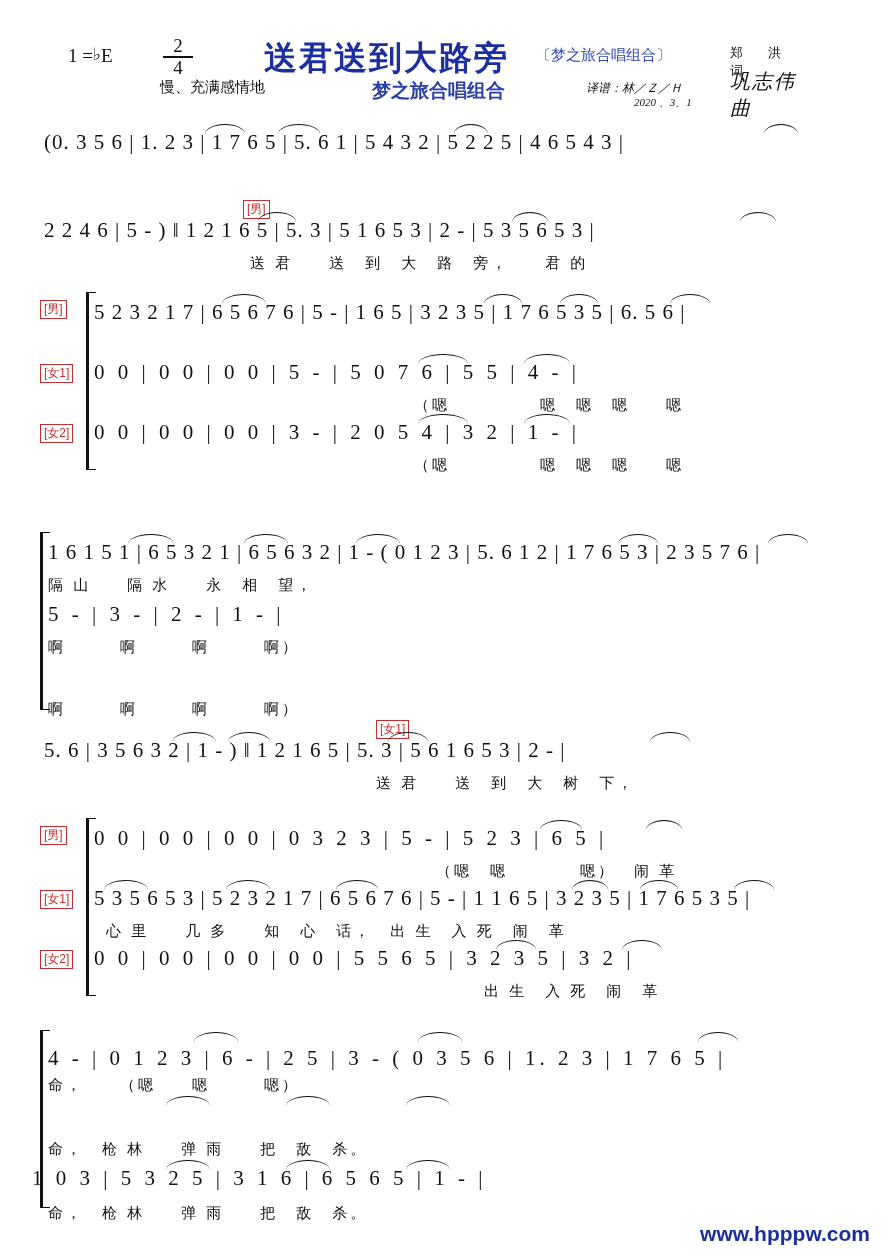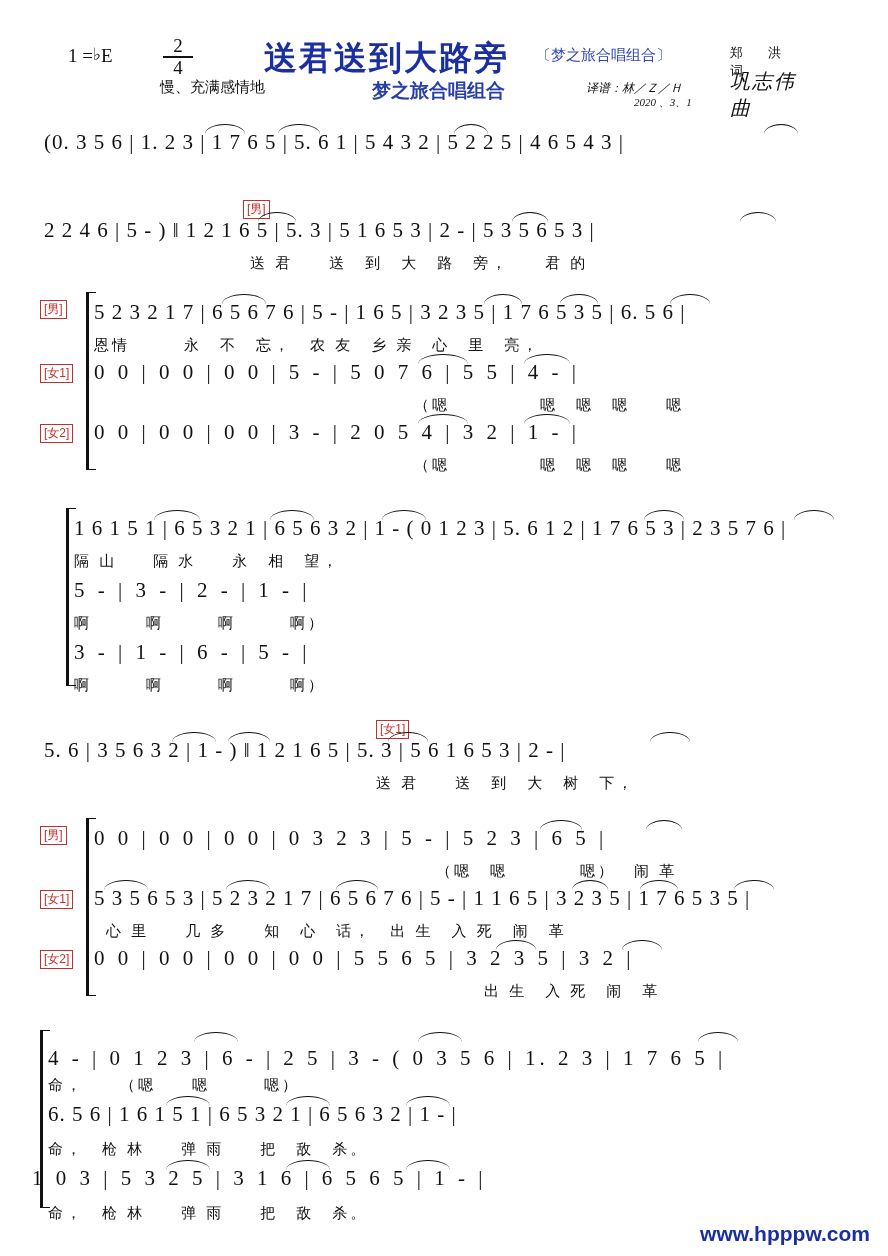"恩情 永 不 忘， 农" div.lyr { html: <div>恩情 永 不 忘， 农 友 乡 亲 心 里 亮，</div> -> none }
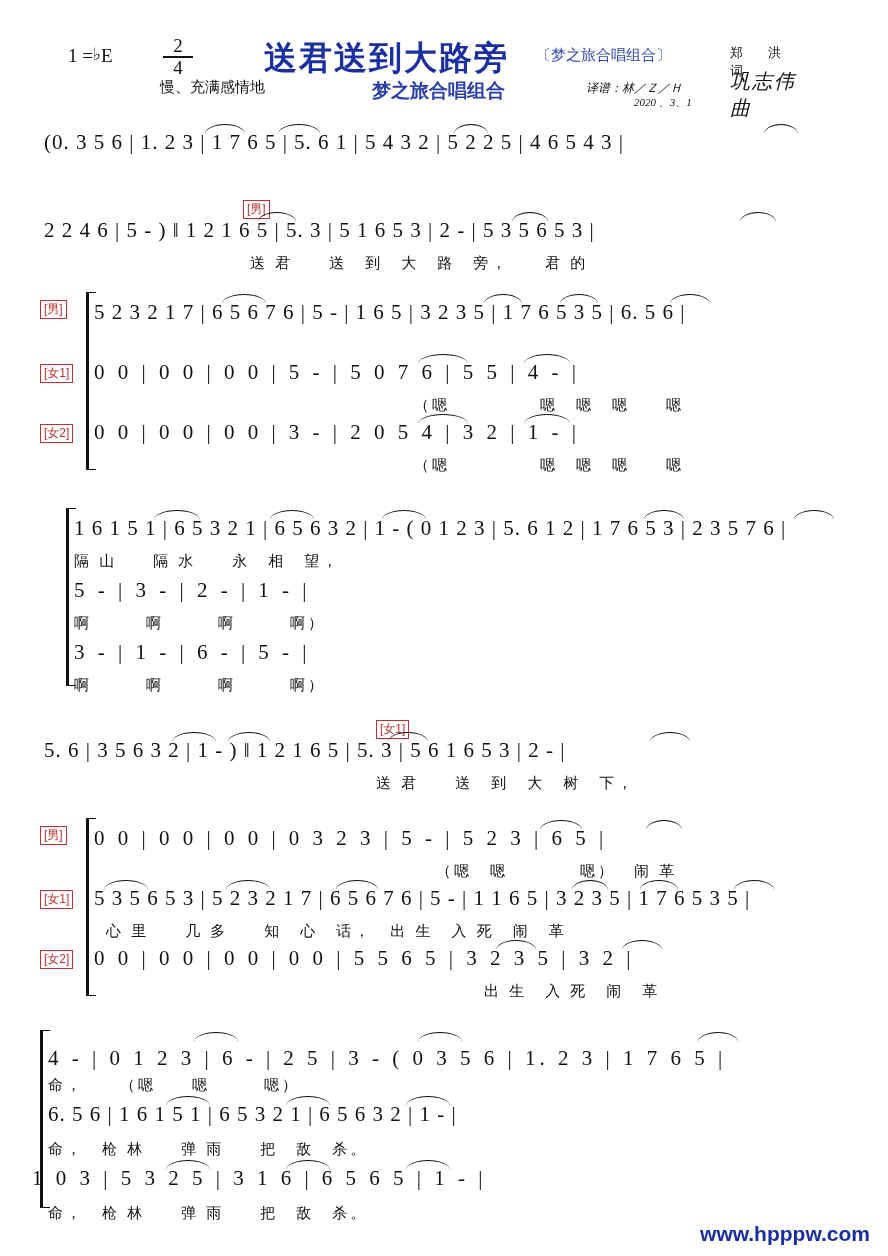"1 6 1 5 1" div.row { margin-left: 26px -> none; top: 508px -> 532px }
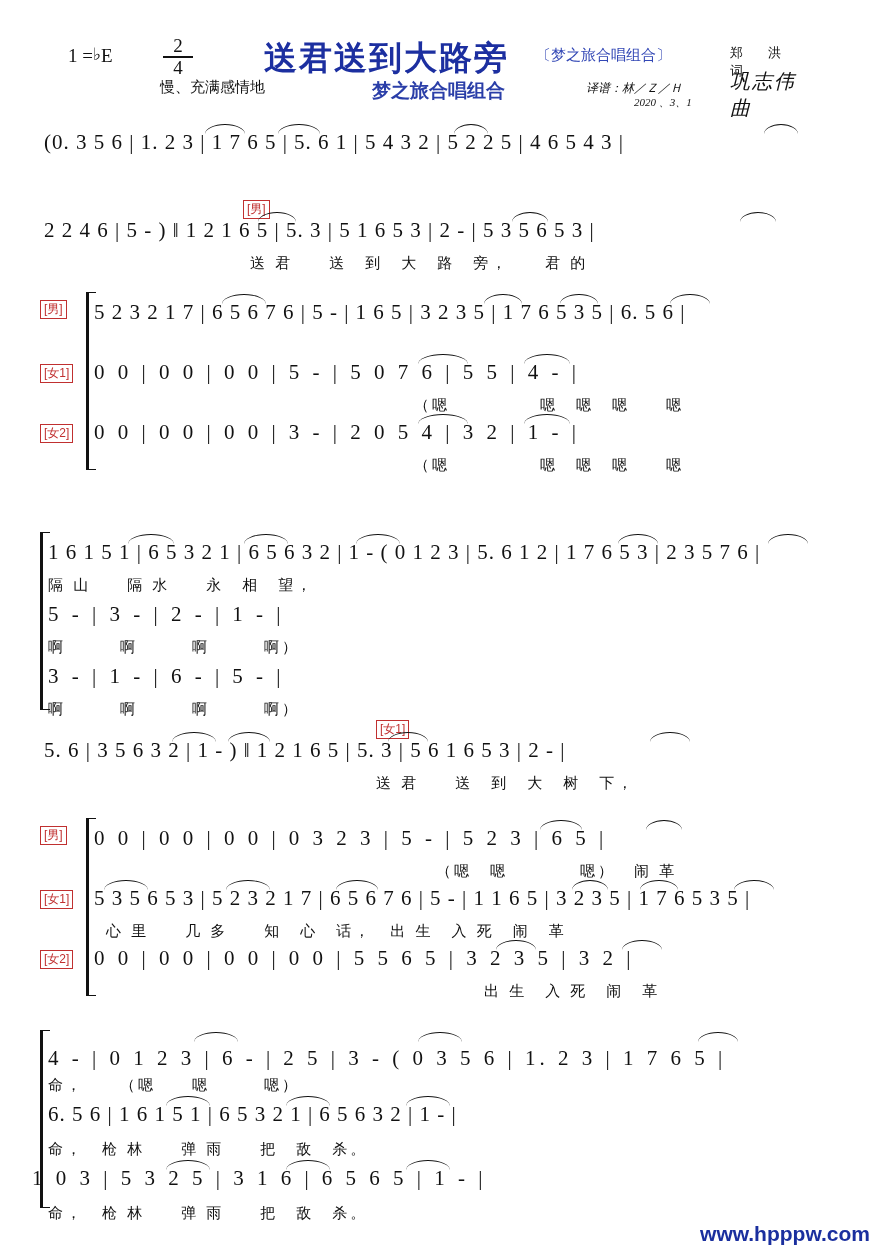"3 - | 1 -" div.nn { html: <div>3 - | 1 - | 6 - | 5 - |</div> -> none }
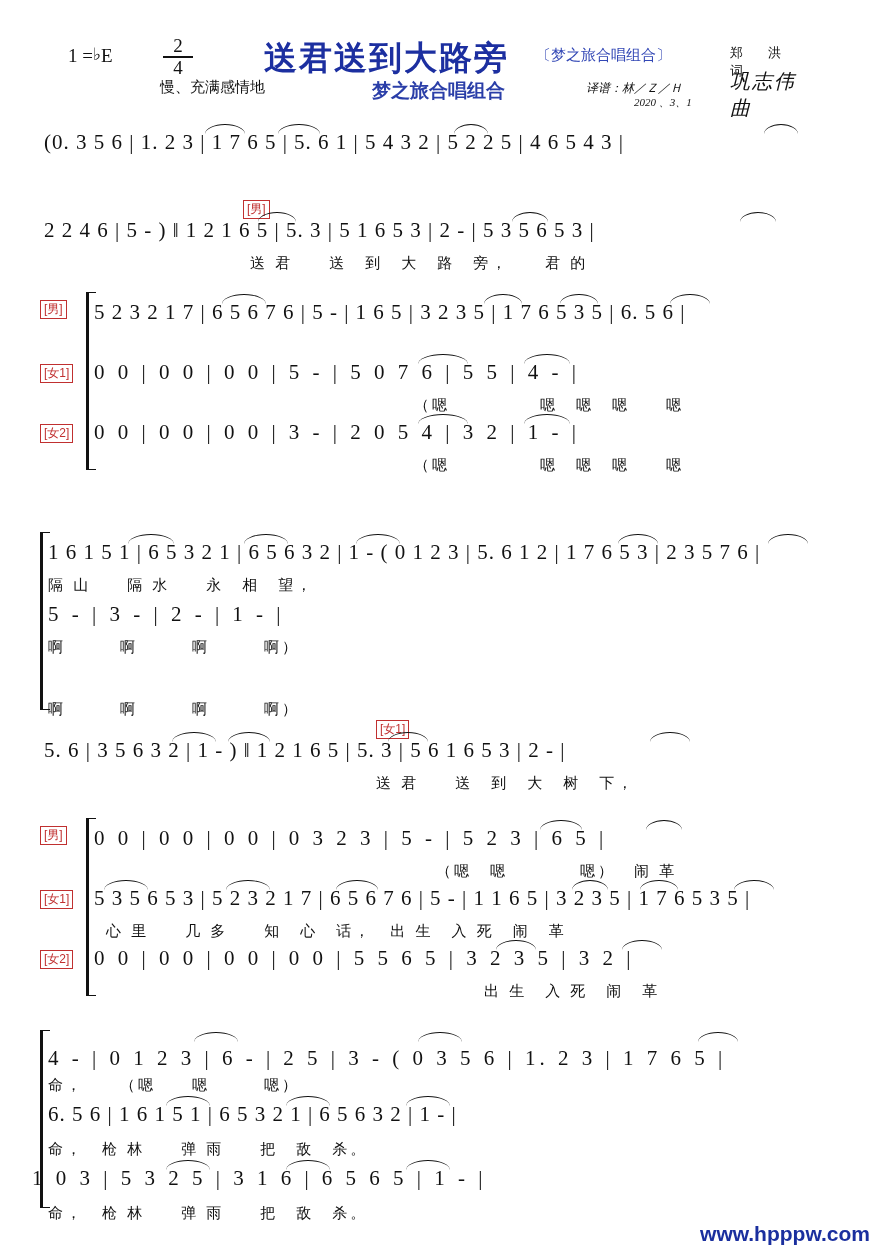"6. 5 6 | 1" div.nn { html: <div>6. 5 6 | 1 6 1 5 1 | 6 5 3 2 1 | 6 5 6 3 2 | 1 - |</div> -> none }
